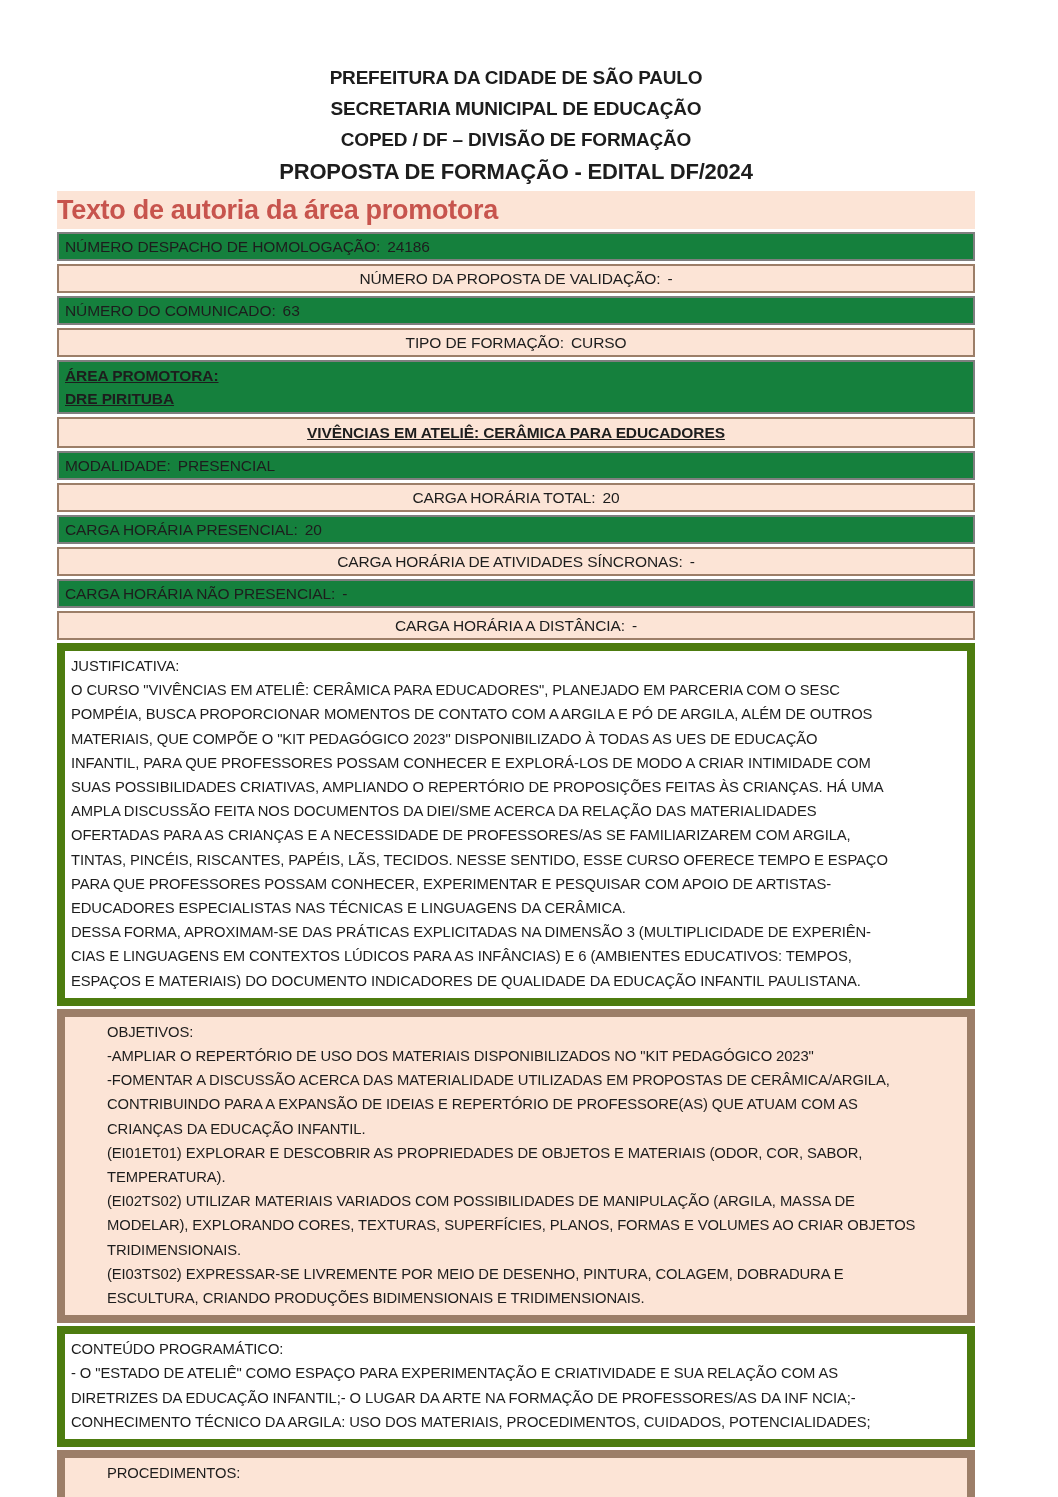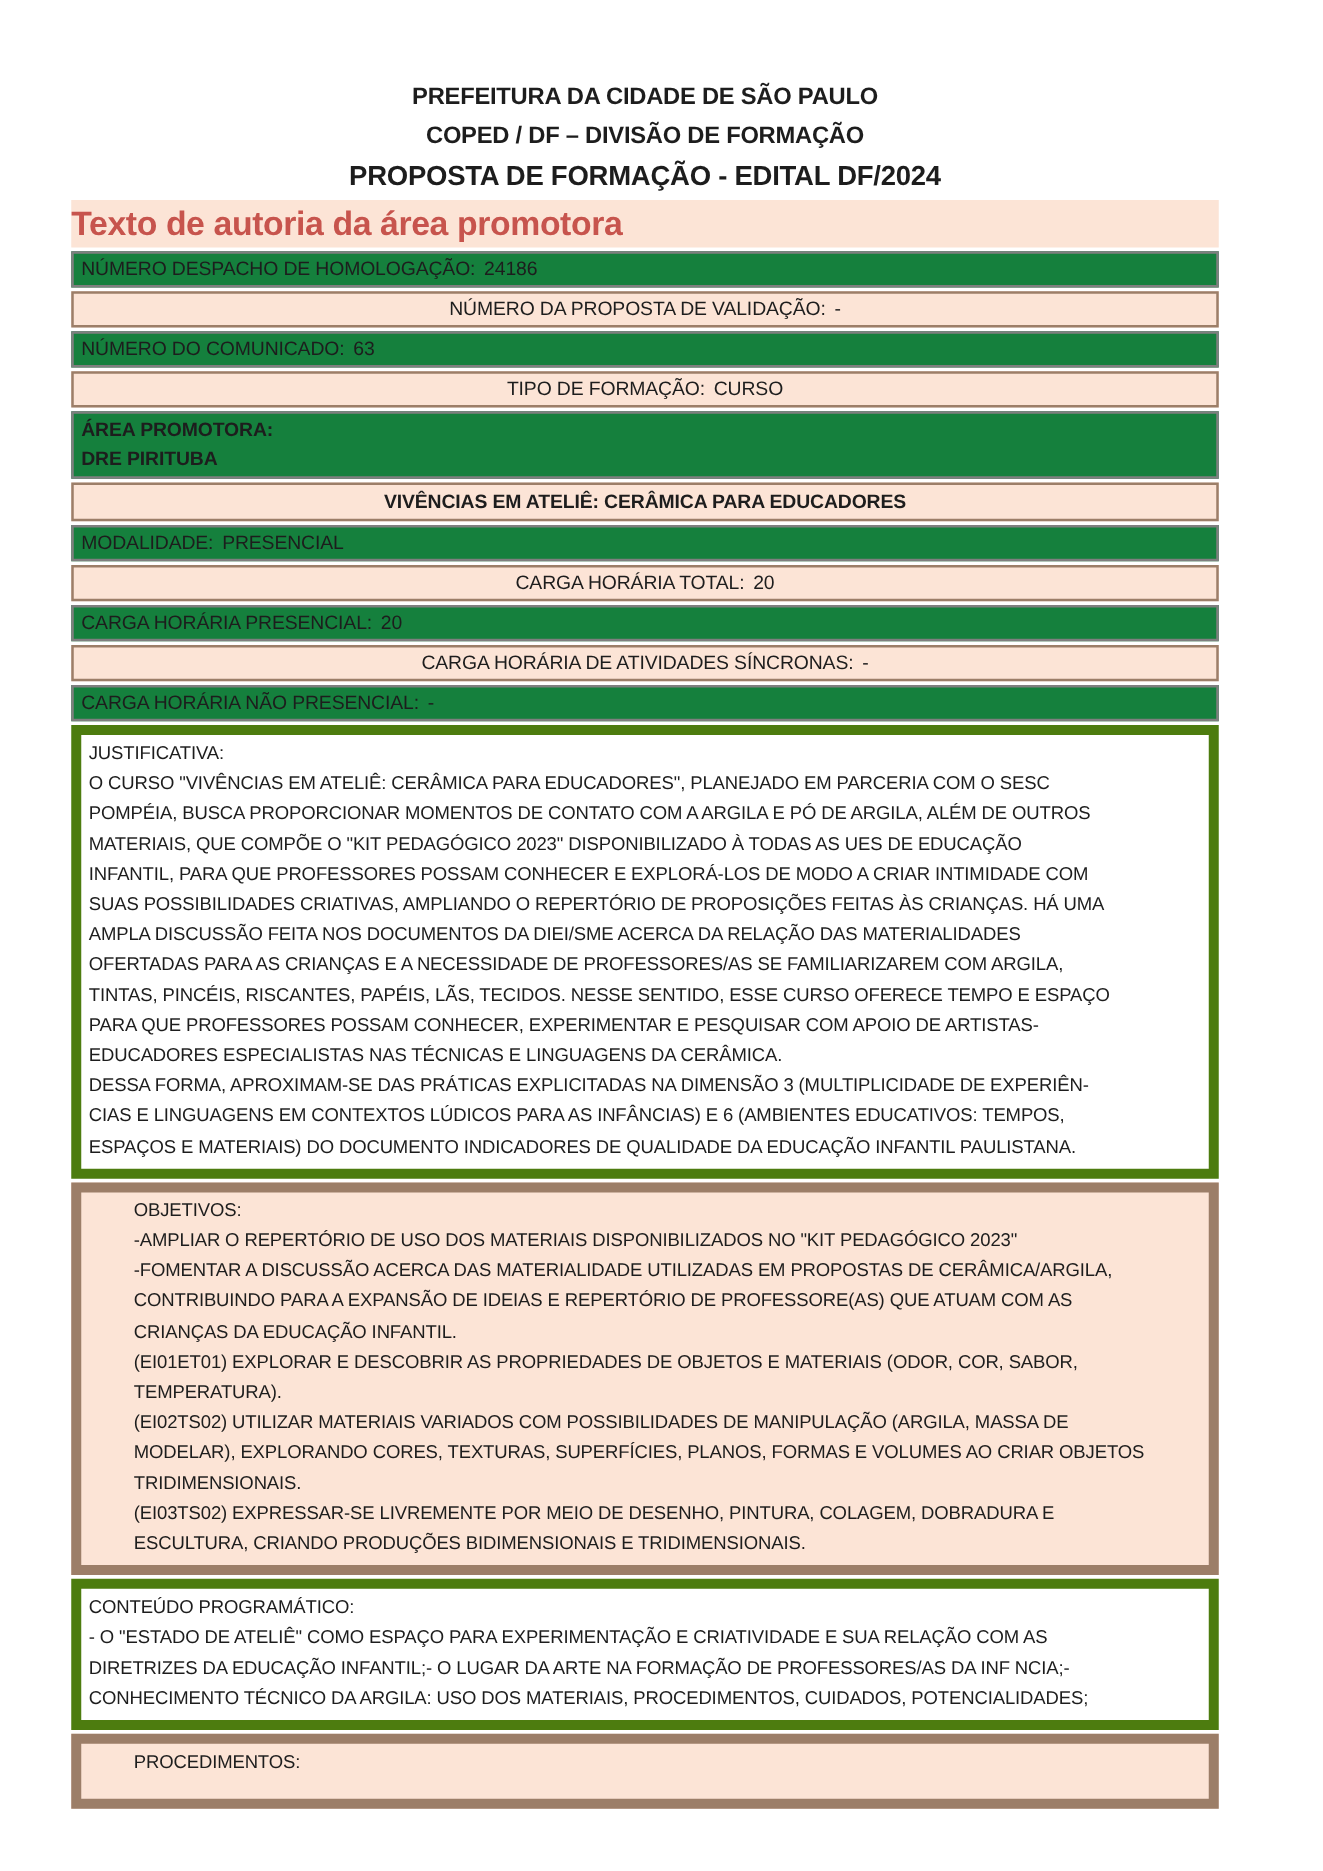"SECRETARIA MUNICIPAL DE EDUCAÇÃO" div.hdr-line { html: none -> <div>SECRETARIA MUNICIPAL DE EDUCAÇÃO</div> }
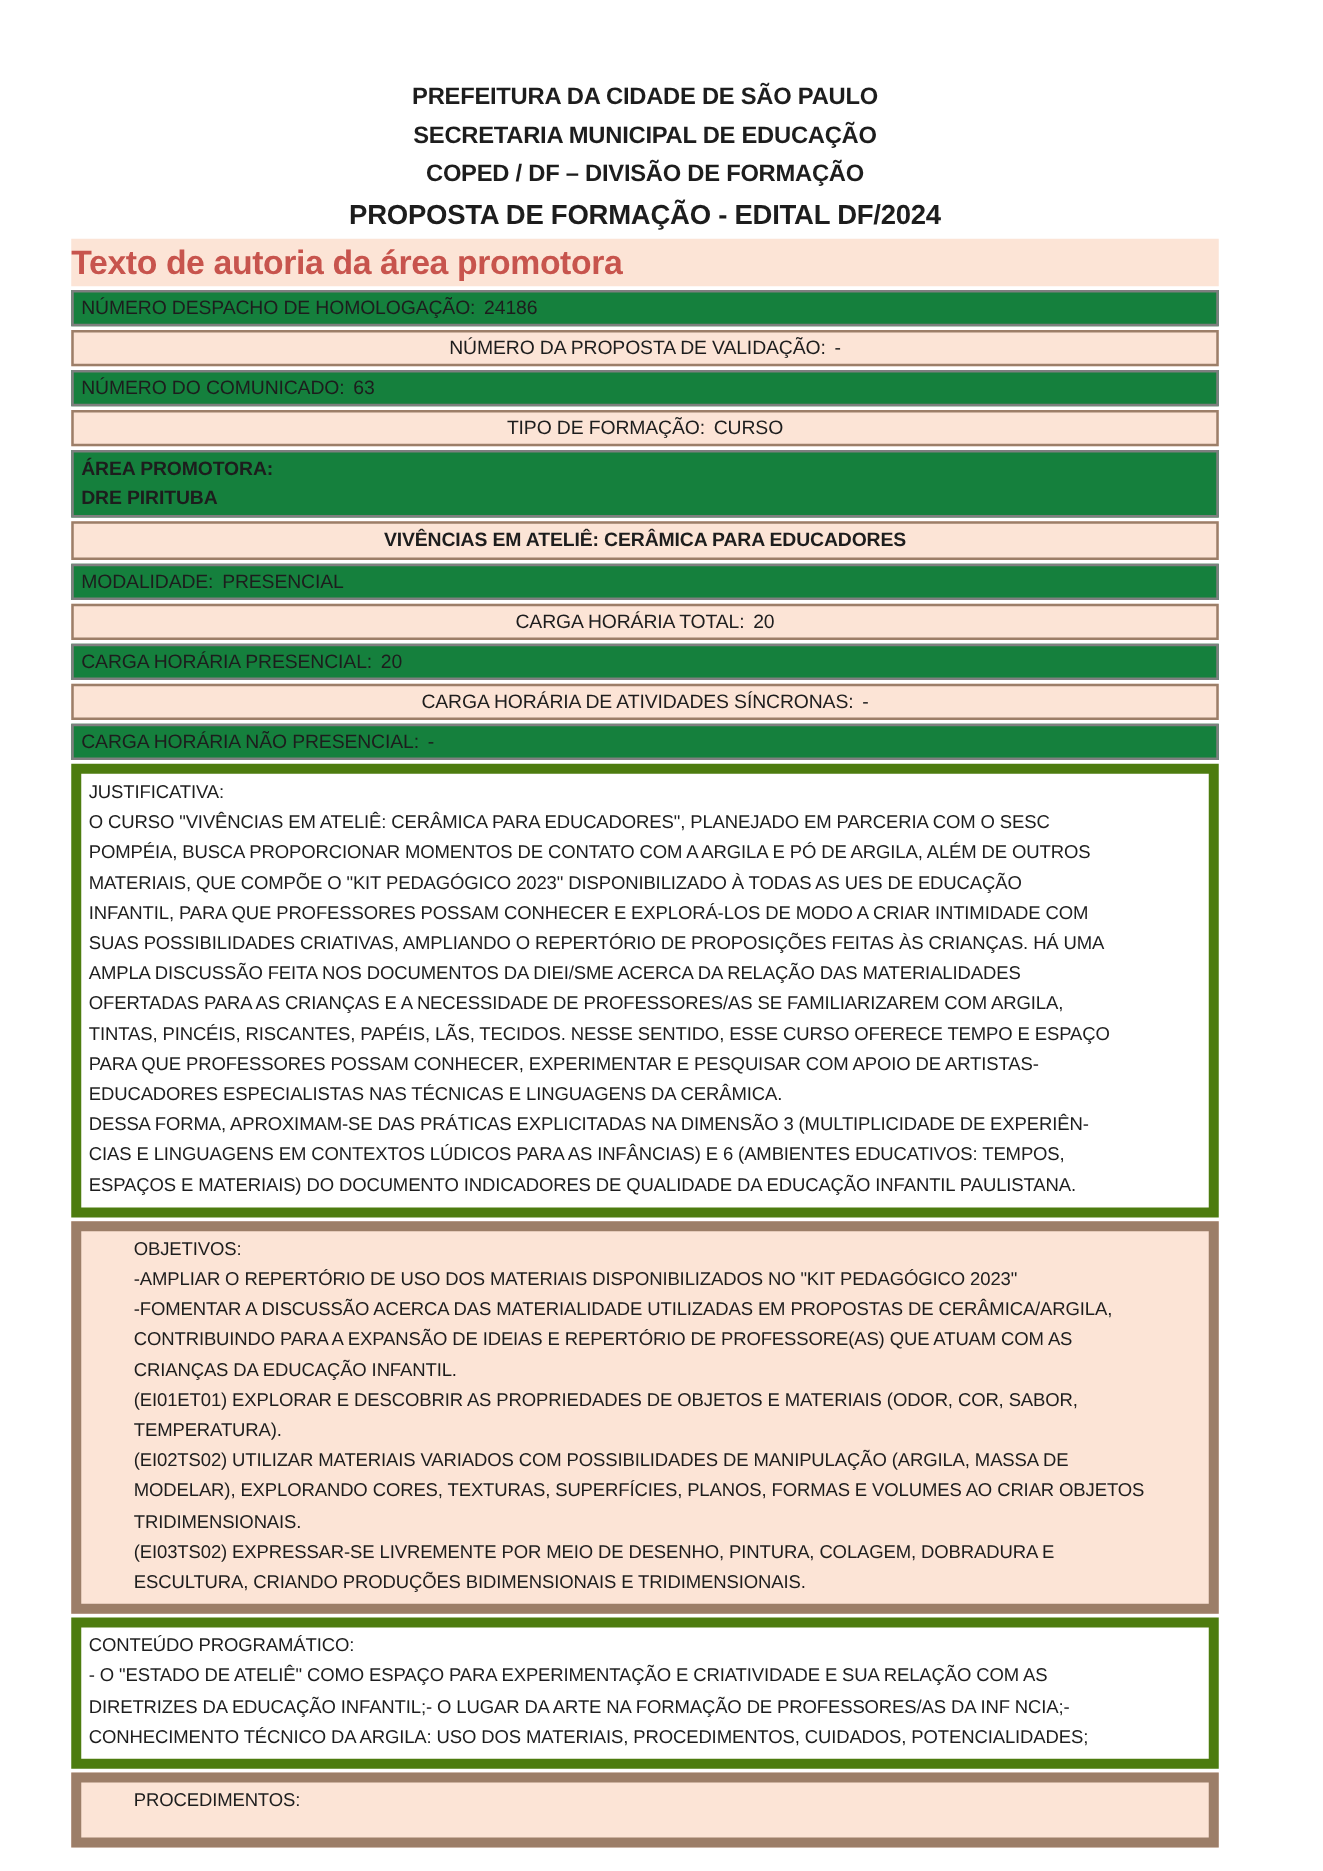"ÁREA PROMOTORA:" .row.bold { text-decoration: none -> underline }
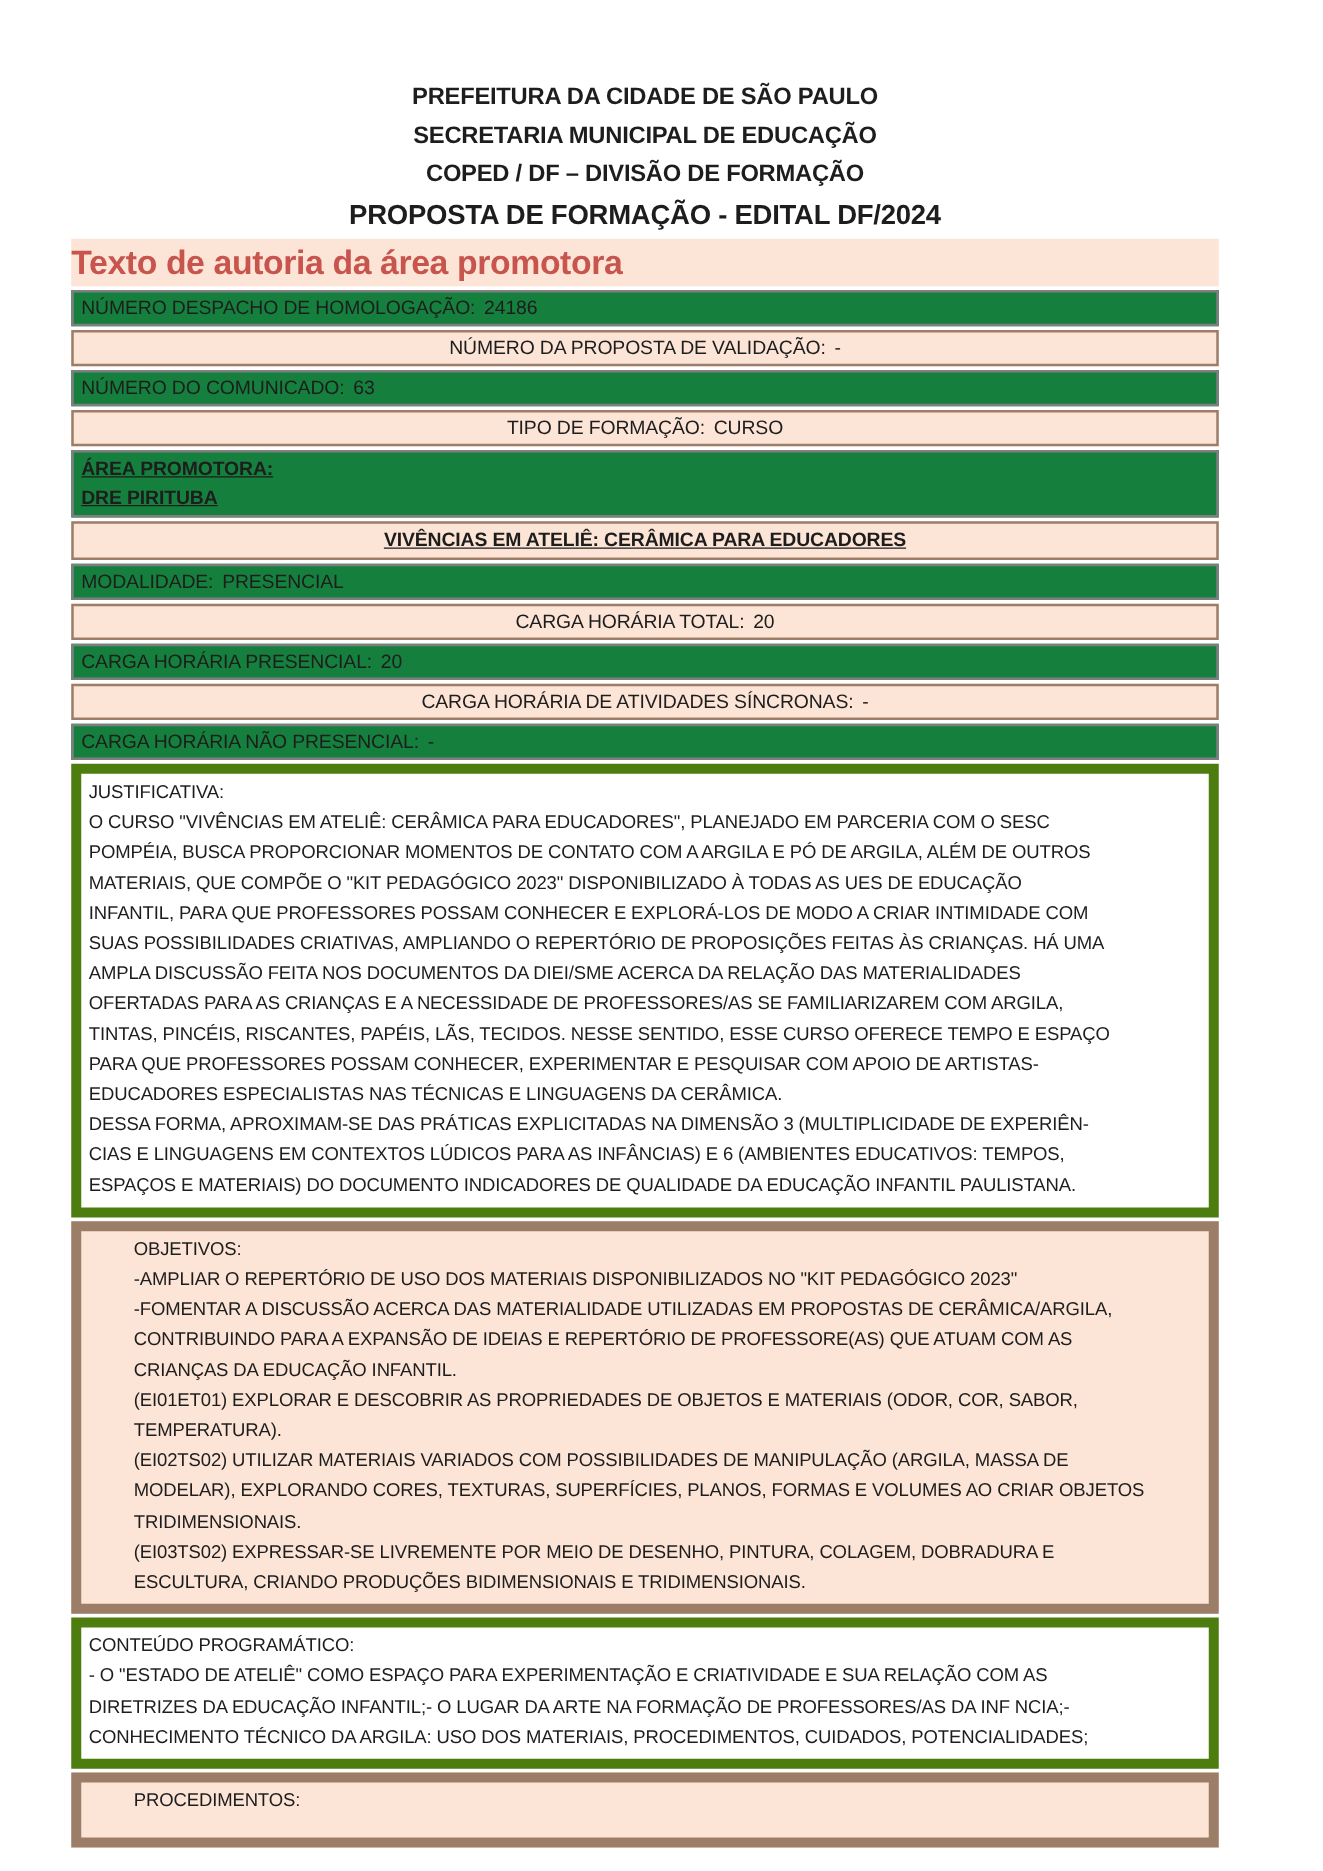"CARGA HORÁRIA A DISTÂNCIA: -" div.row { html: none -> <div> <span>CARGA HORÁRIA A DISTÂNCIA:</span><span>-</span> </div> }
